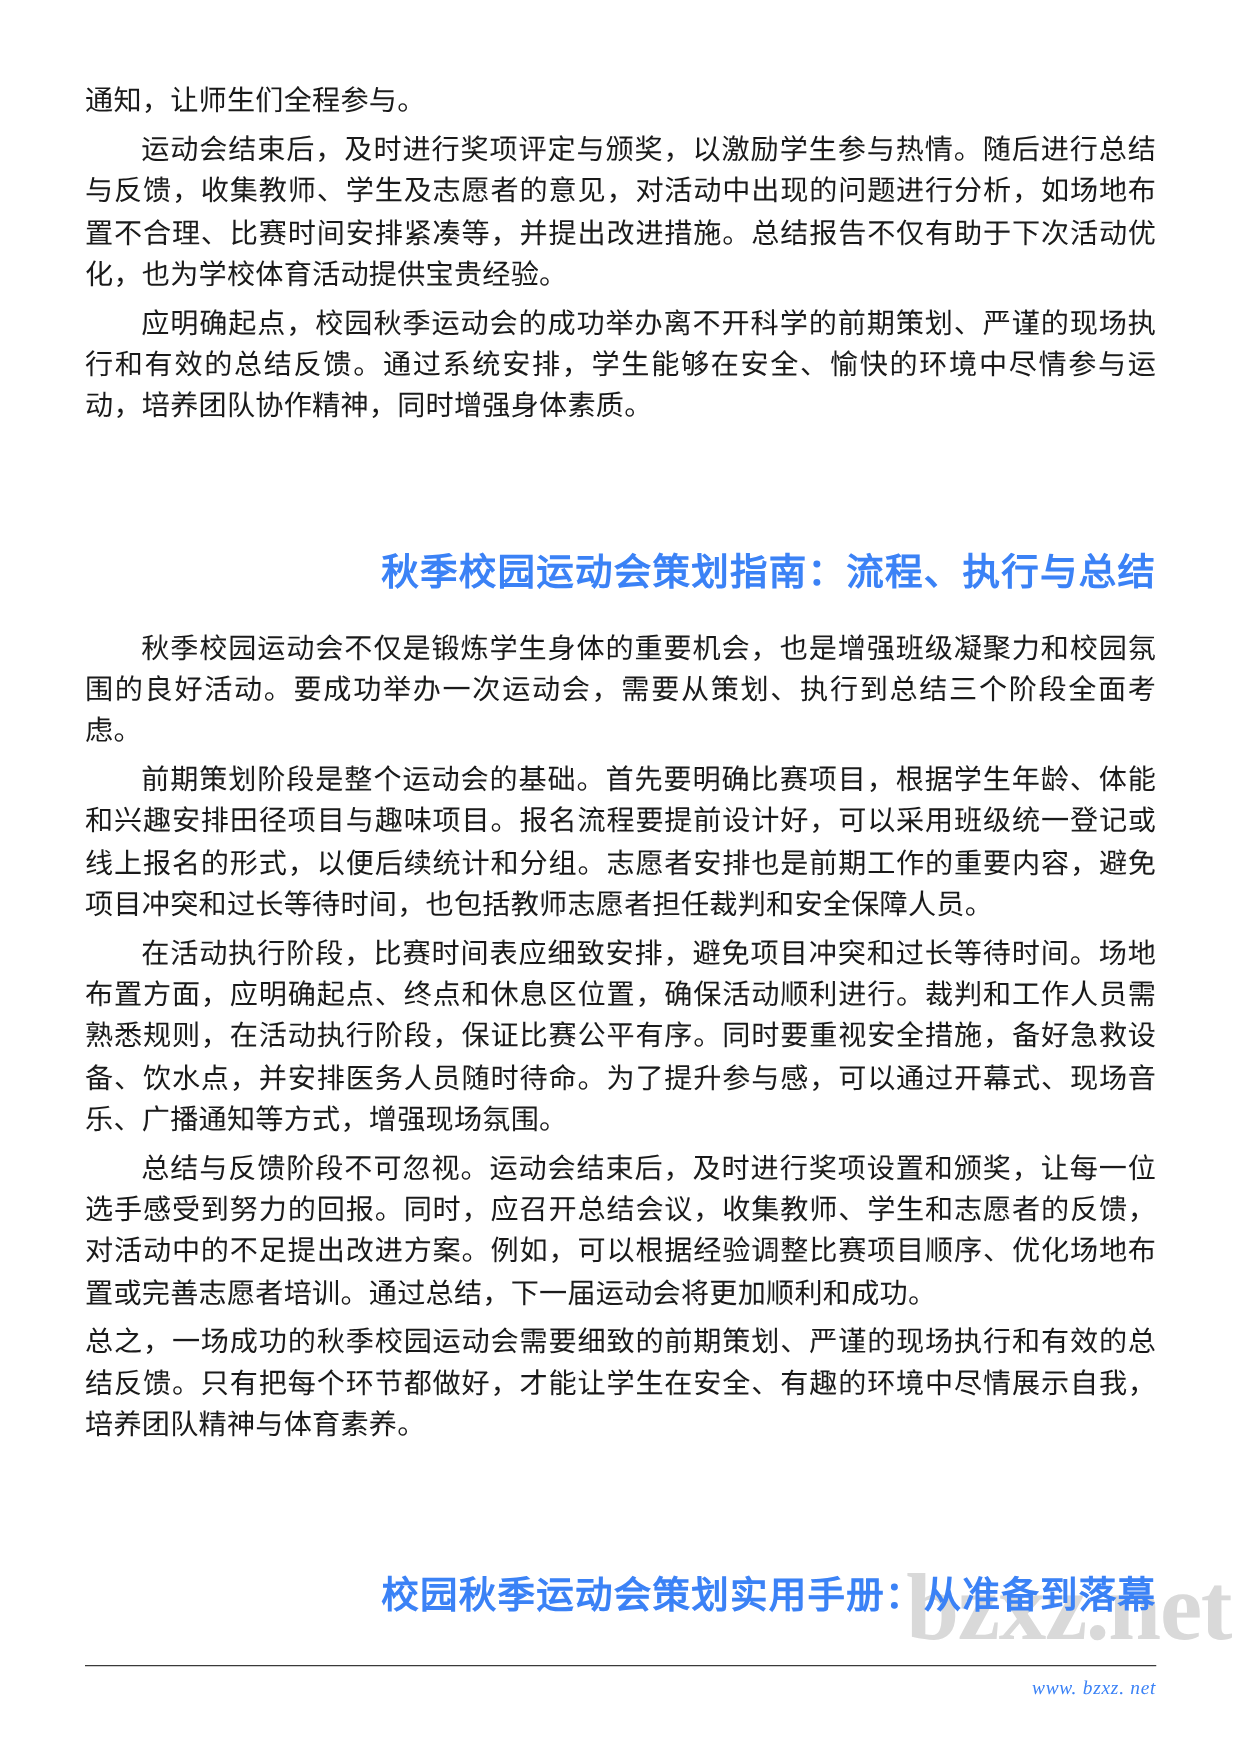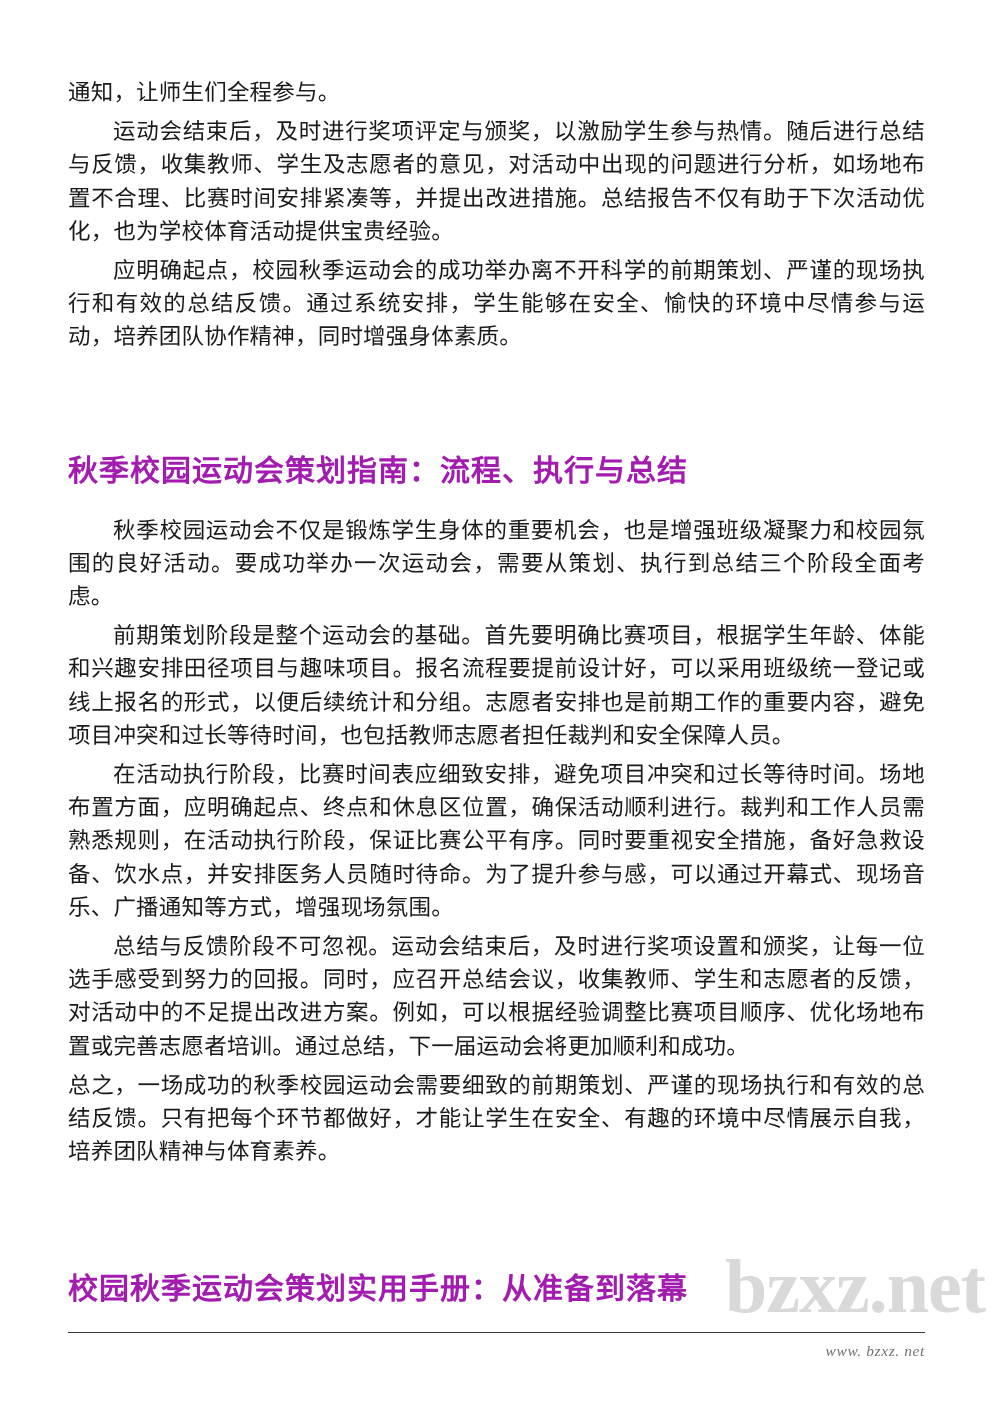"通知，让师生们全程参与。" .content { top: 12px -> 0 }
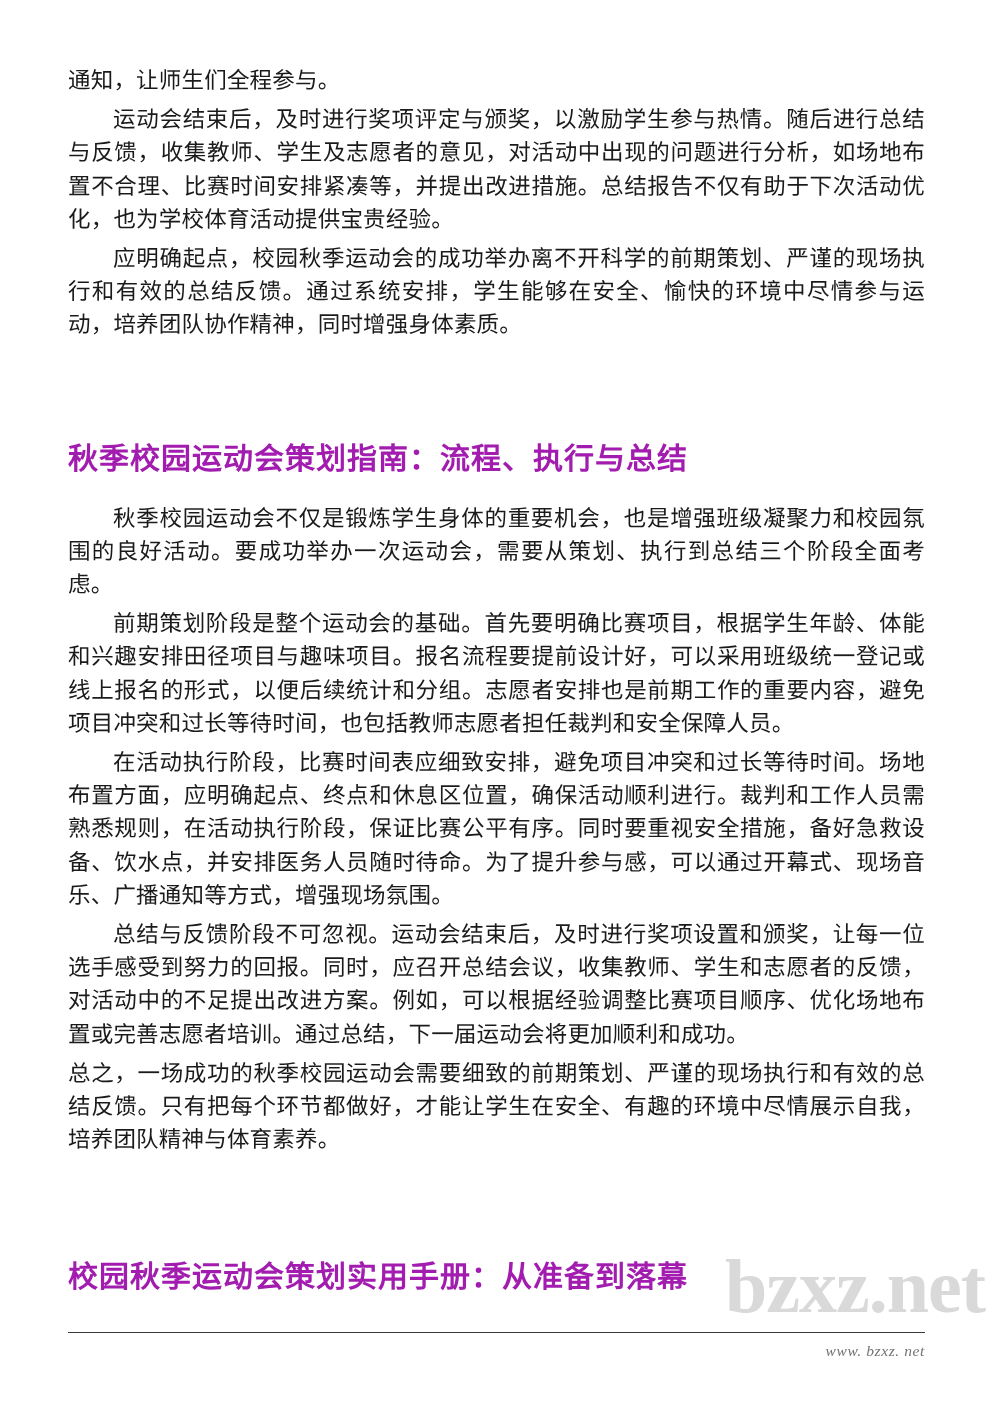"秋季校园运动会策划指南：流程、执行与总结" h2.doc-heading { color: #a21caf -> #3b82f6; text-align: left -> right }
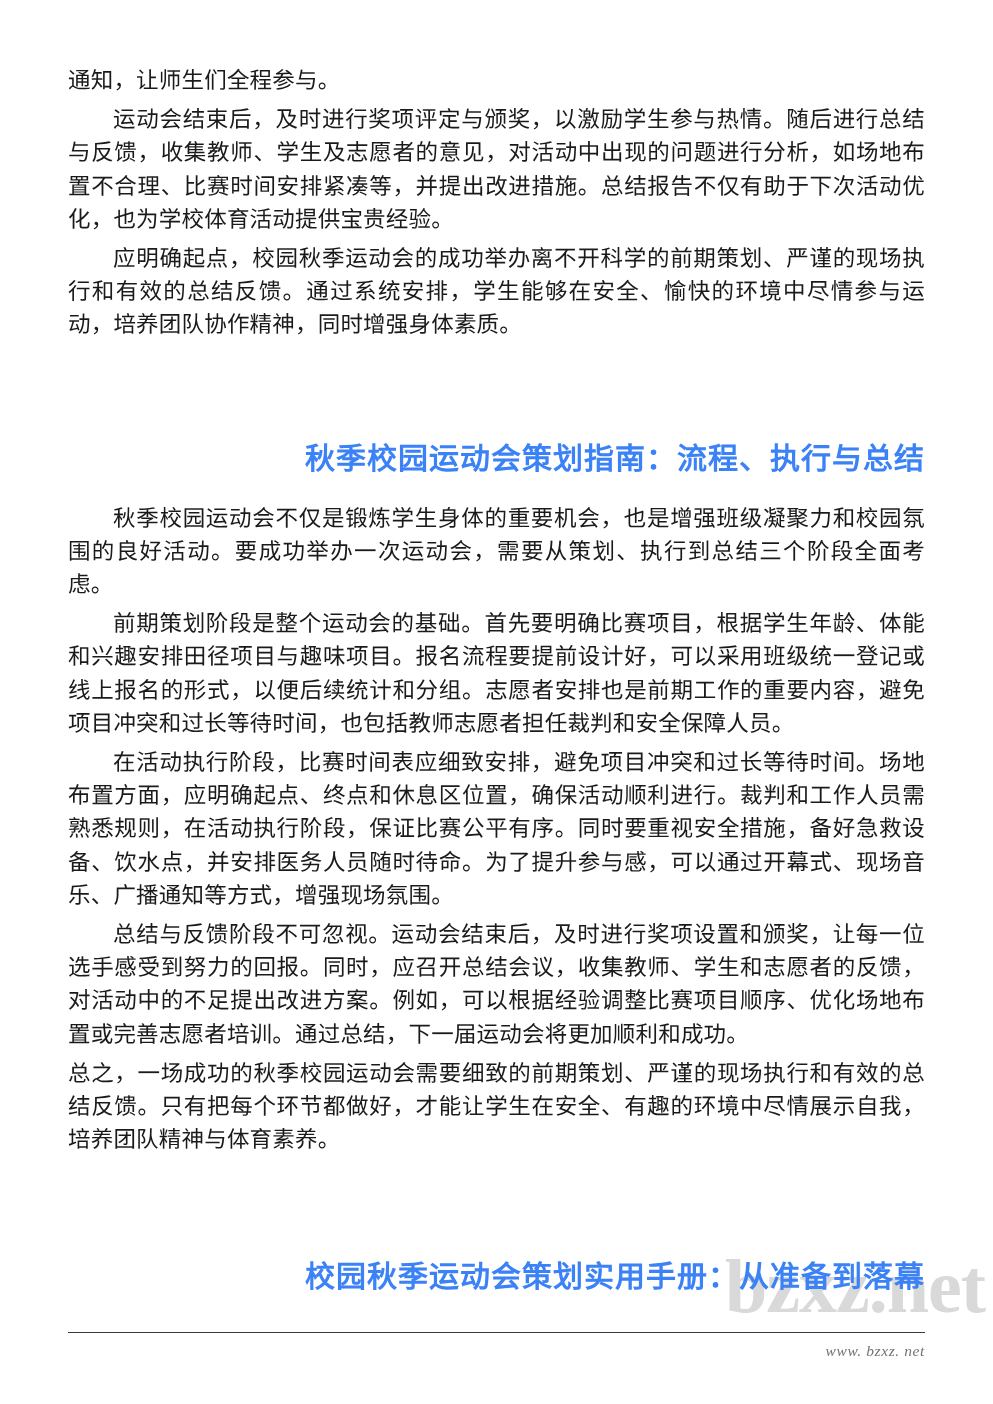"www. bzxz. net" .footer-url { color: #737373 -> #3b82f6 }
